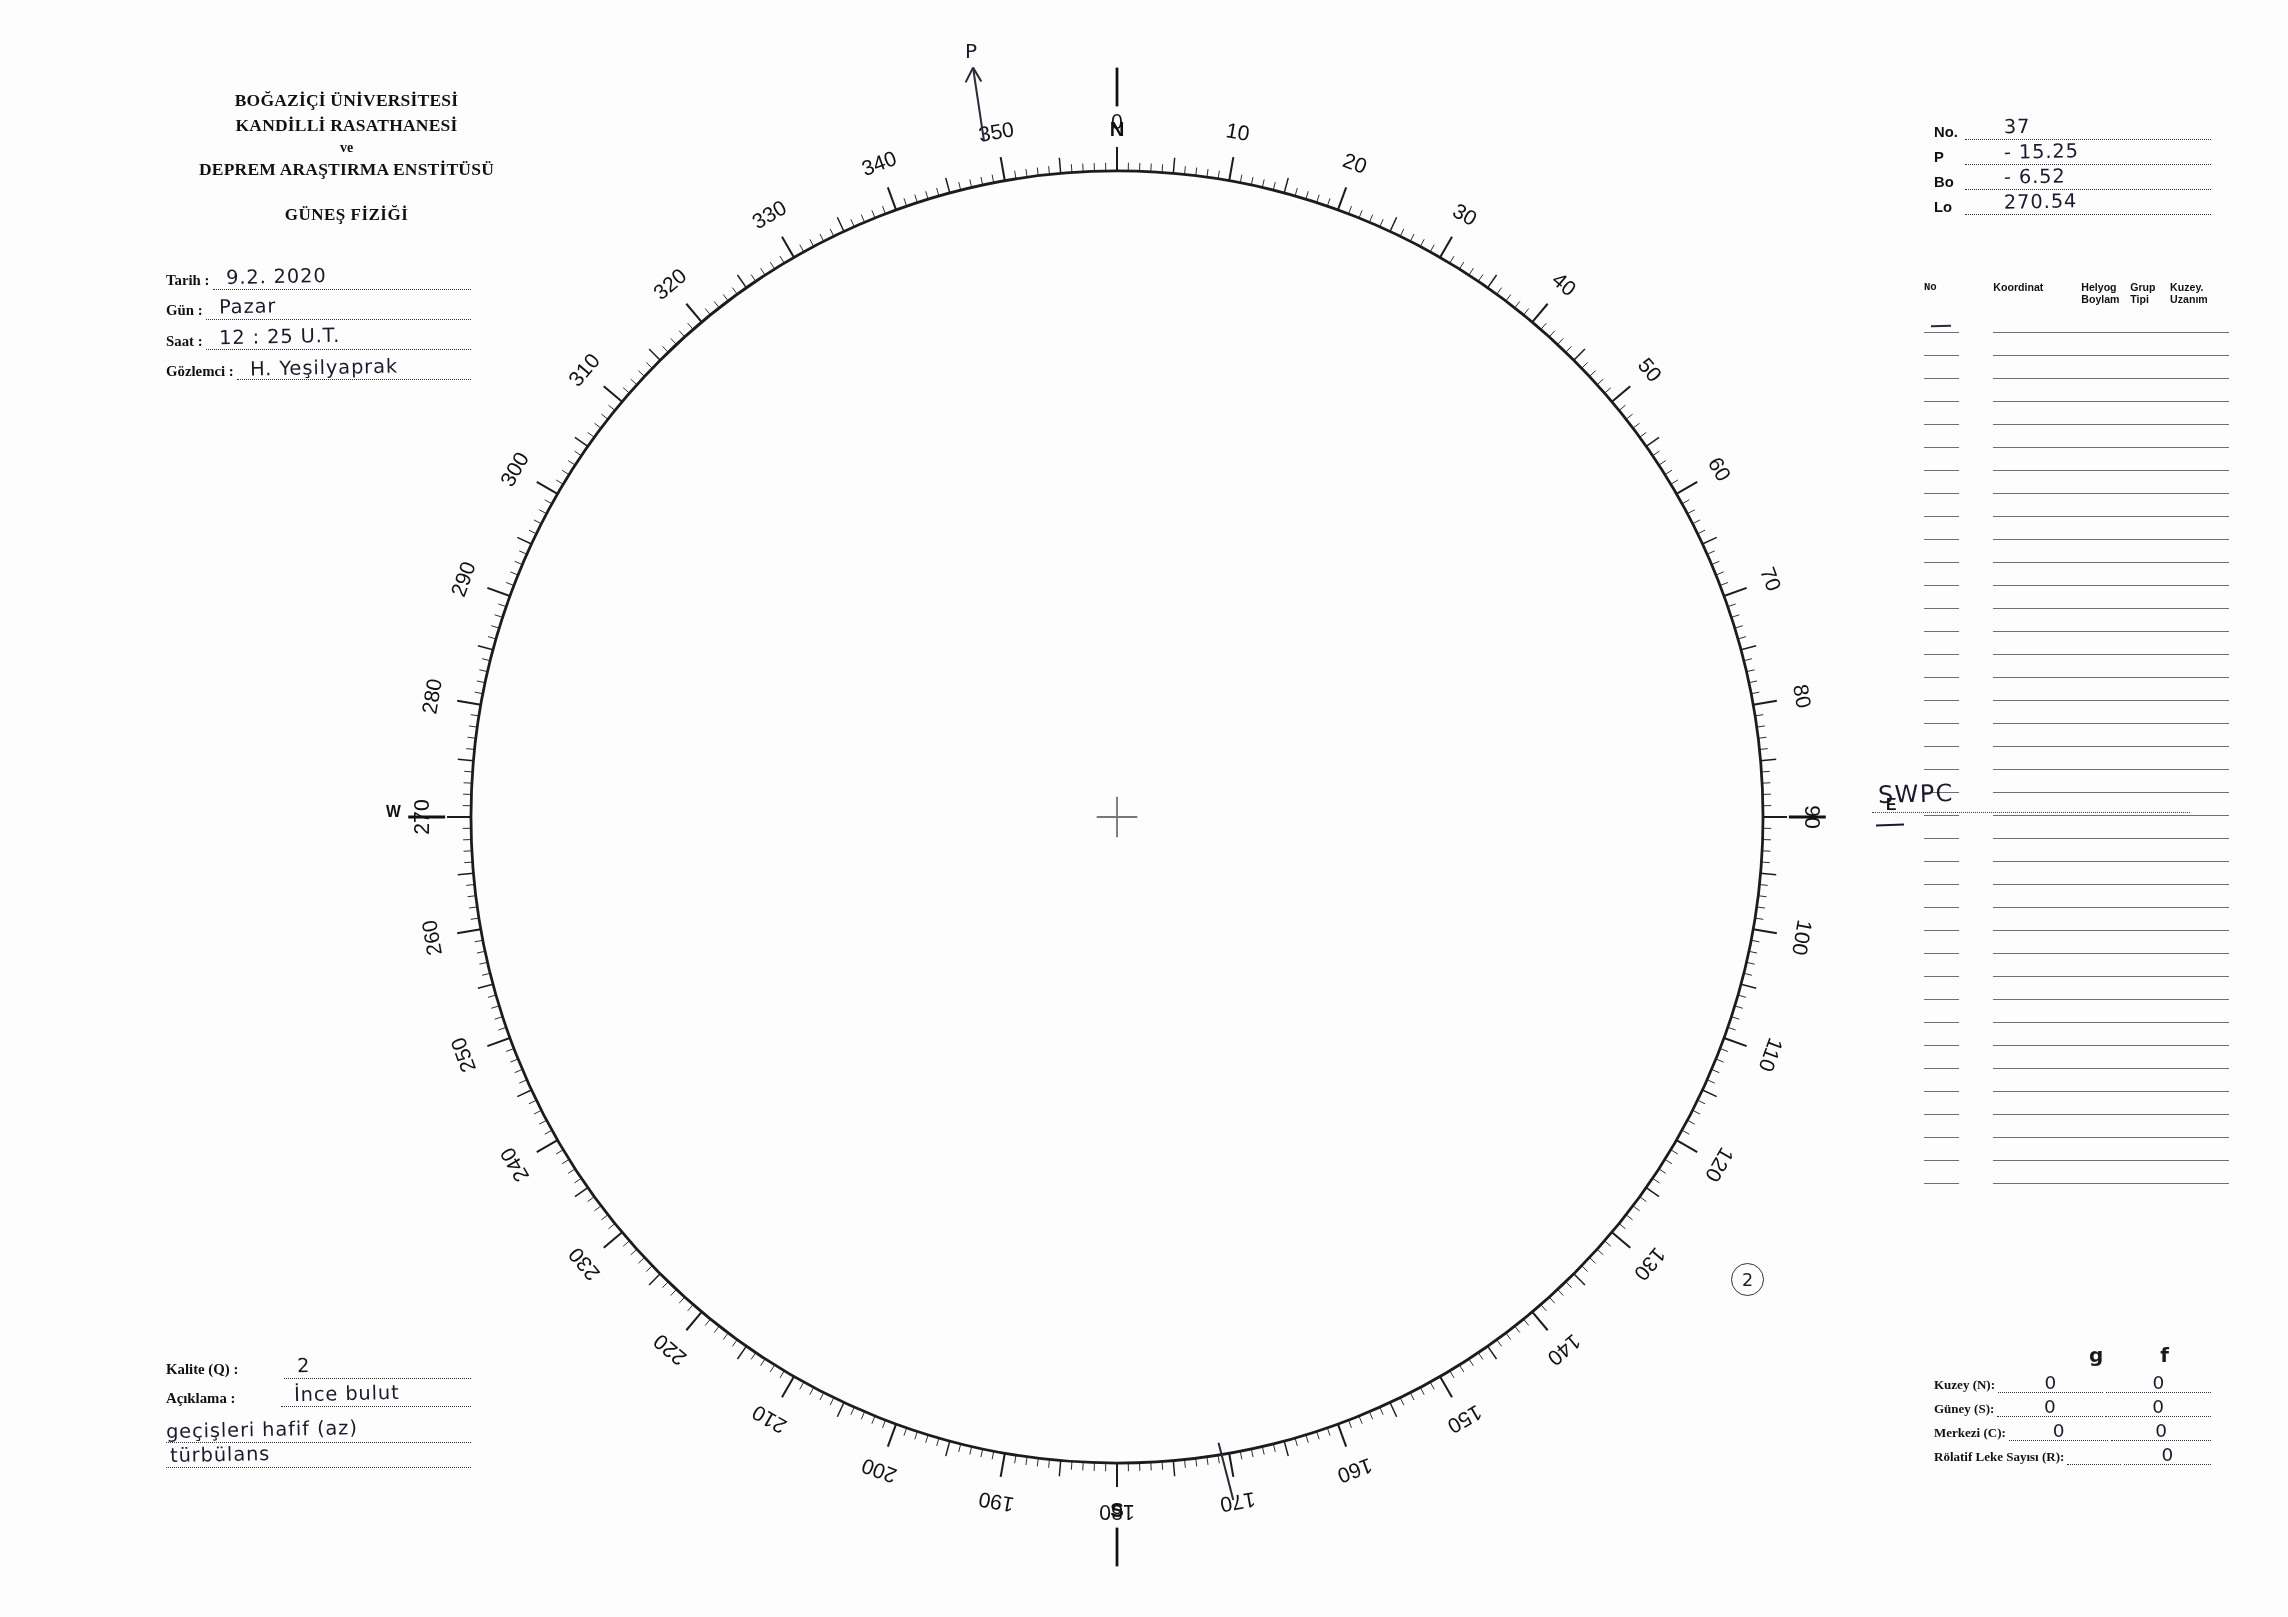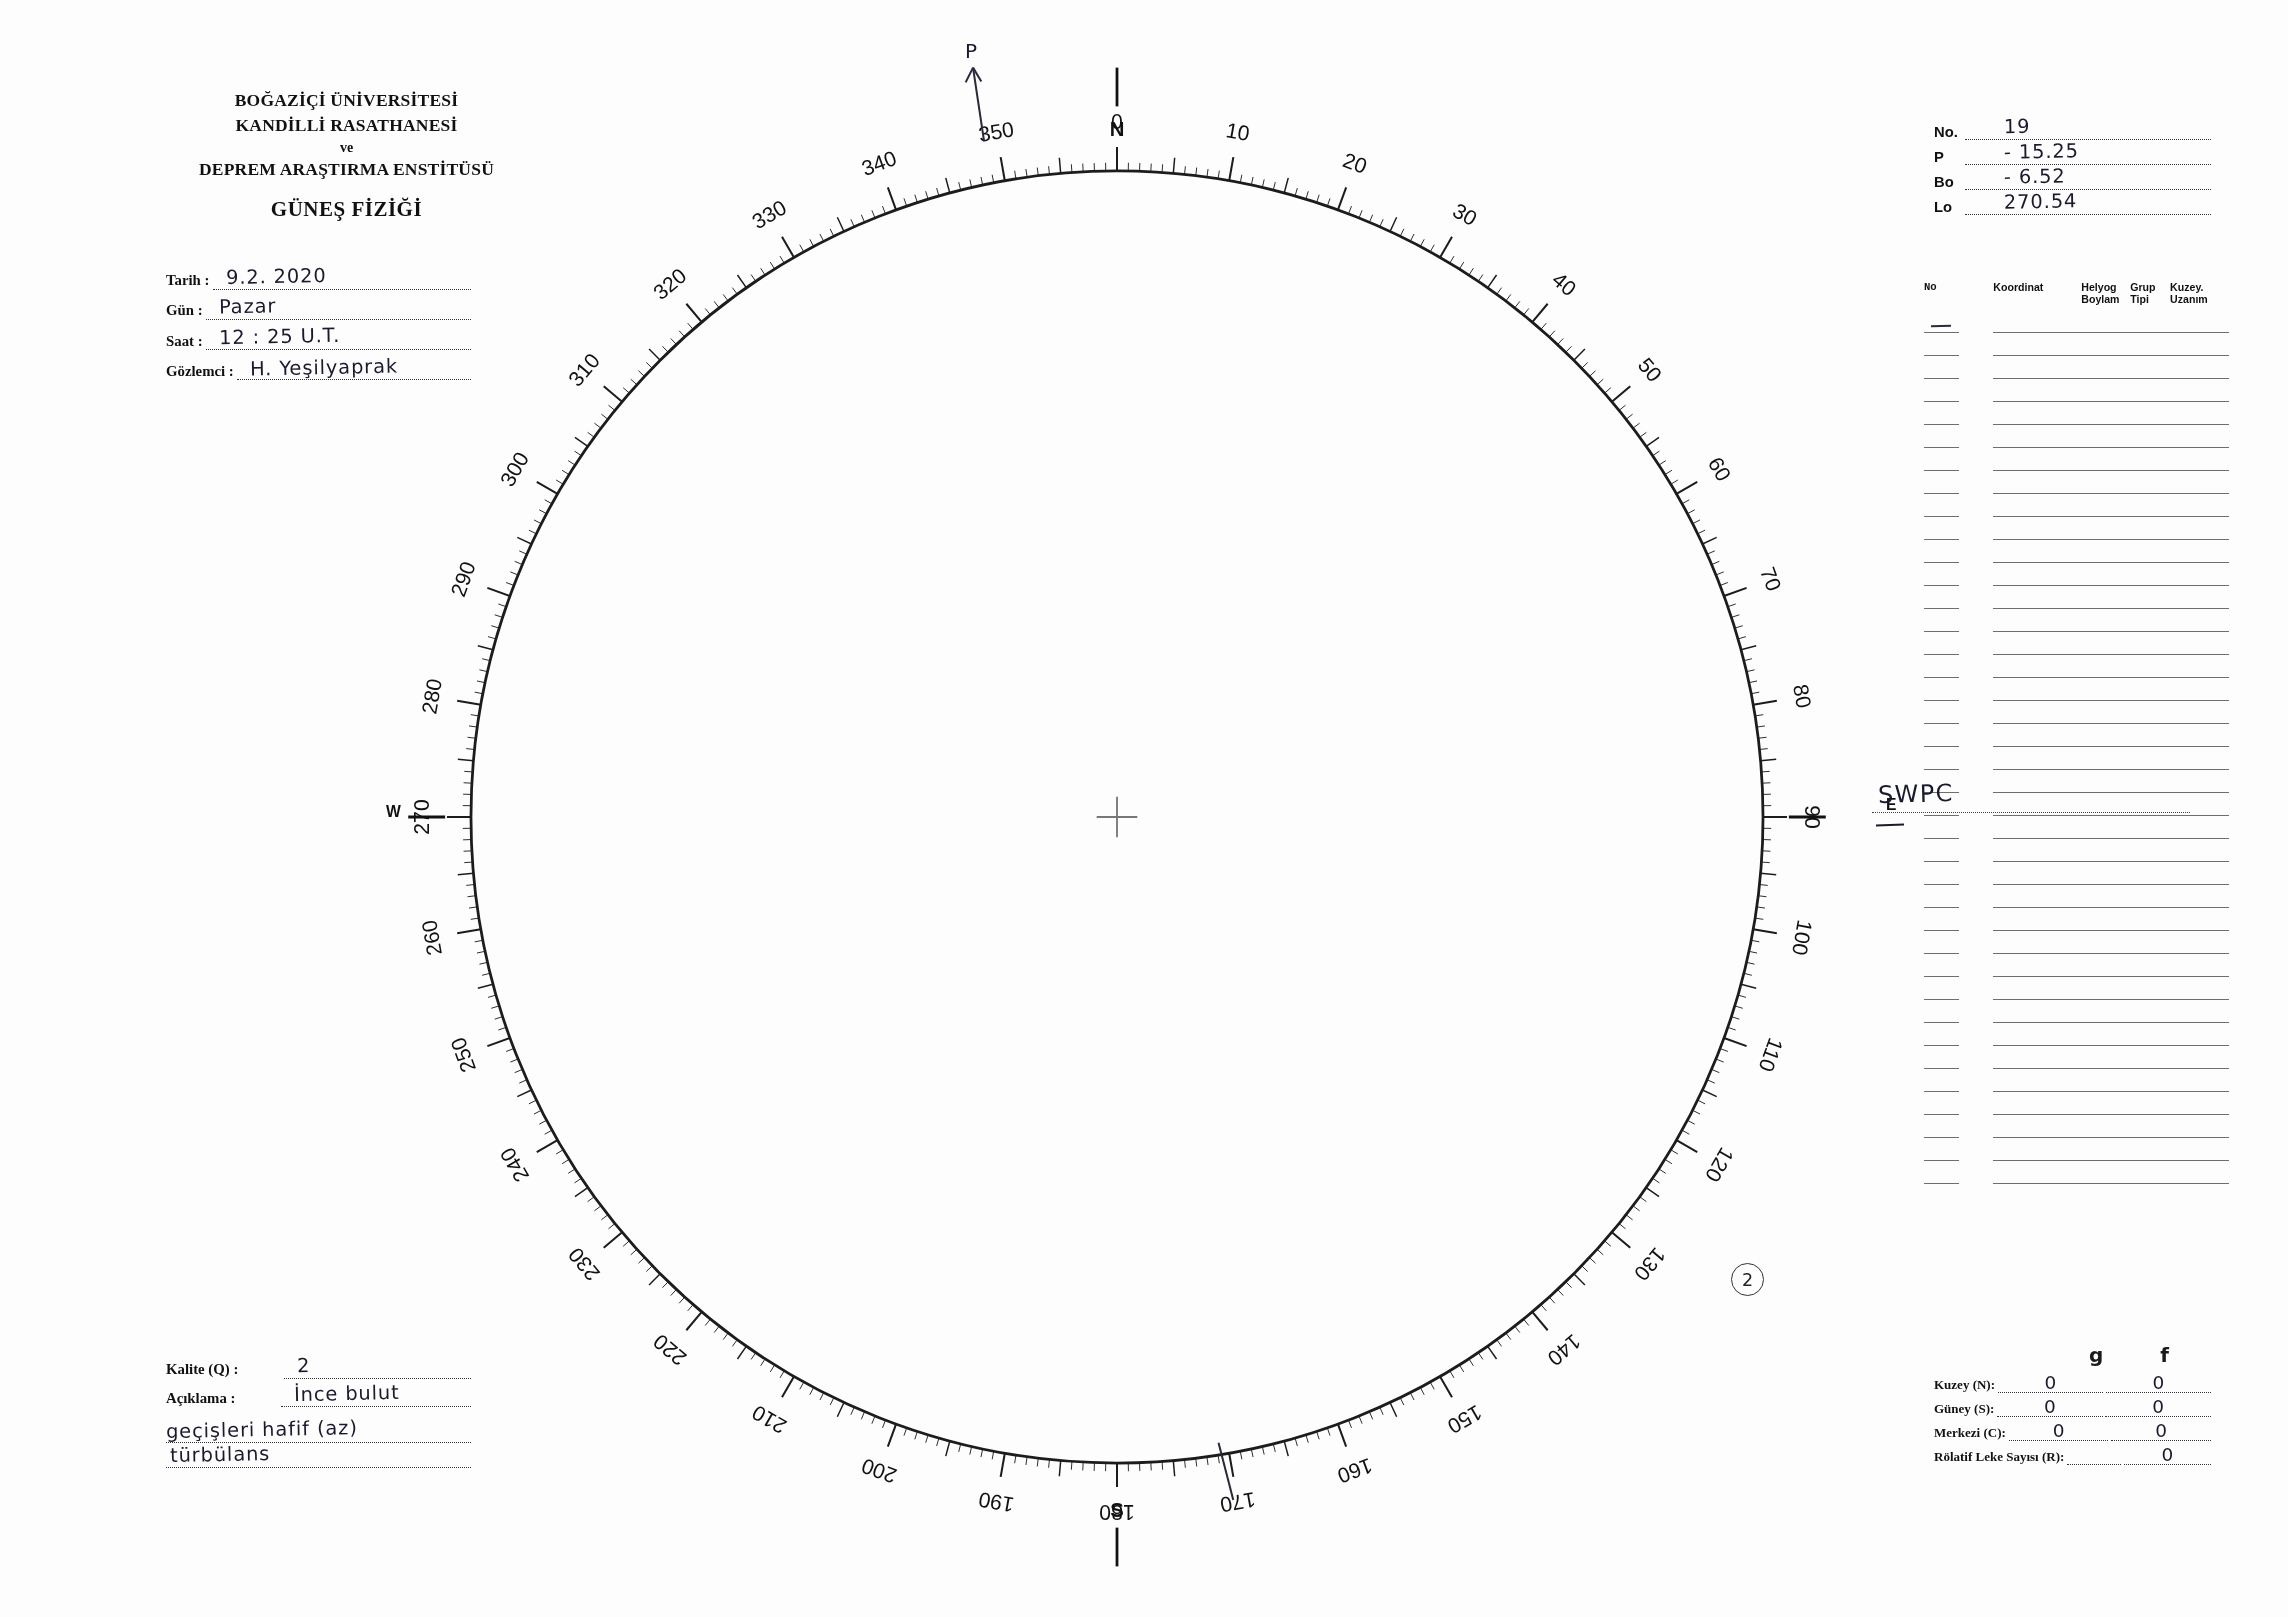"19" span.rt-val { text: 19 -> 37 }
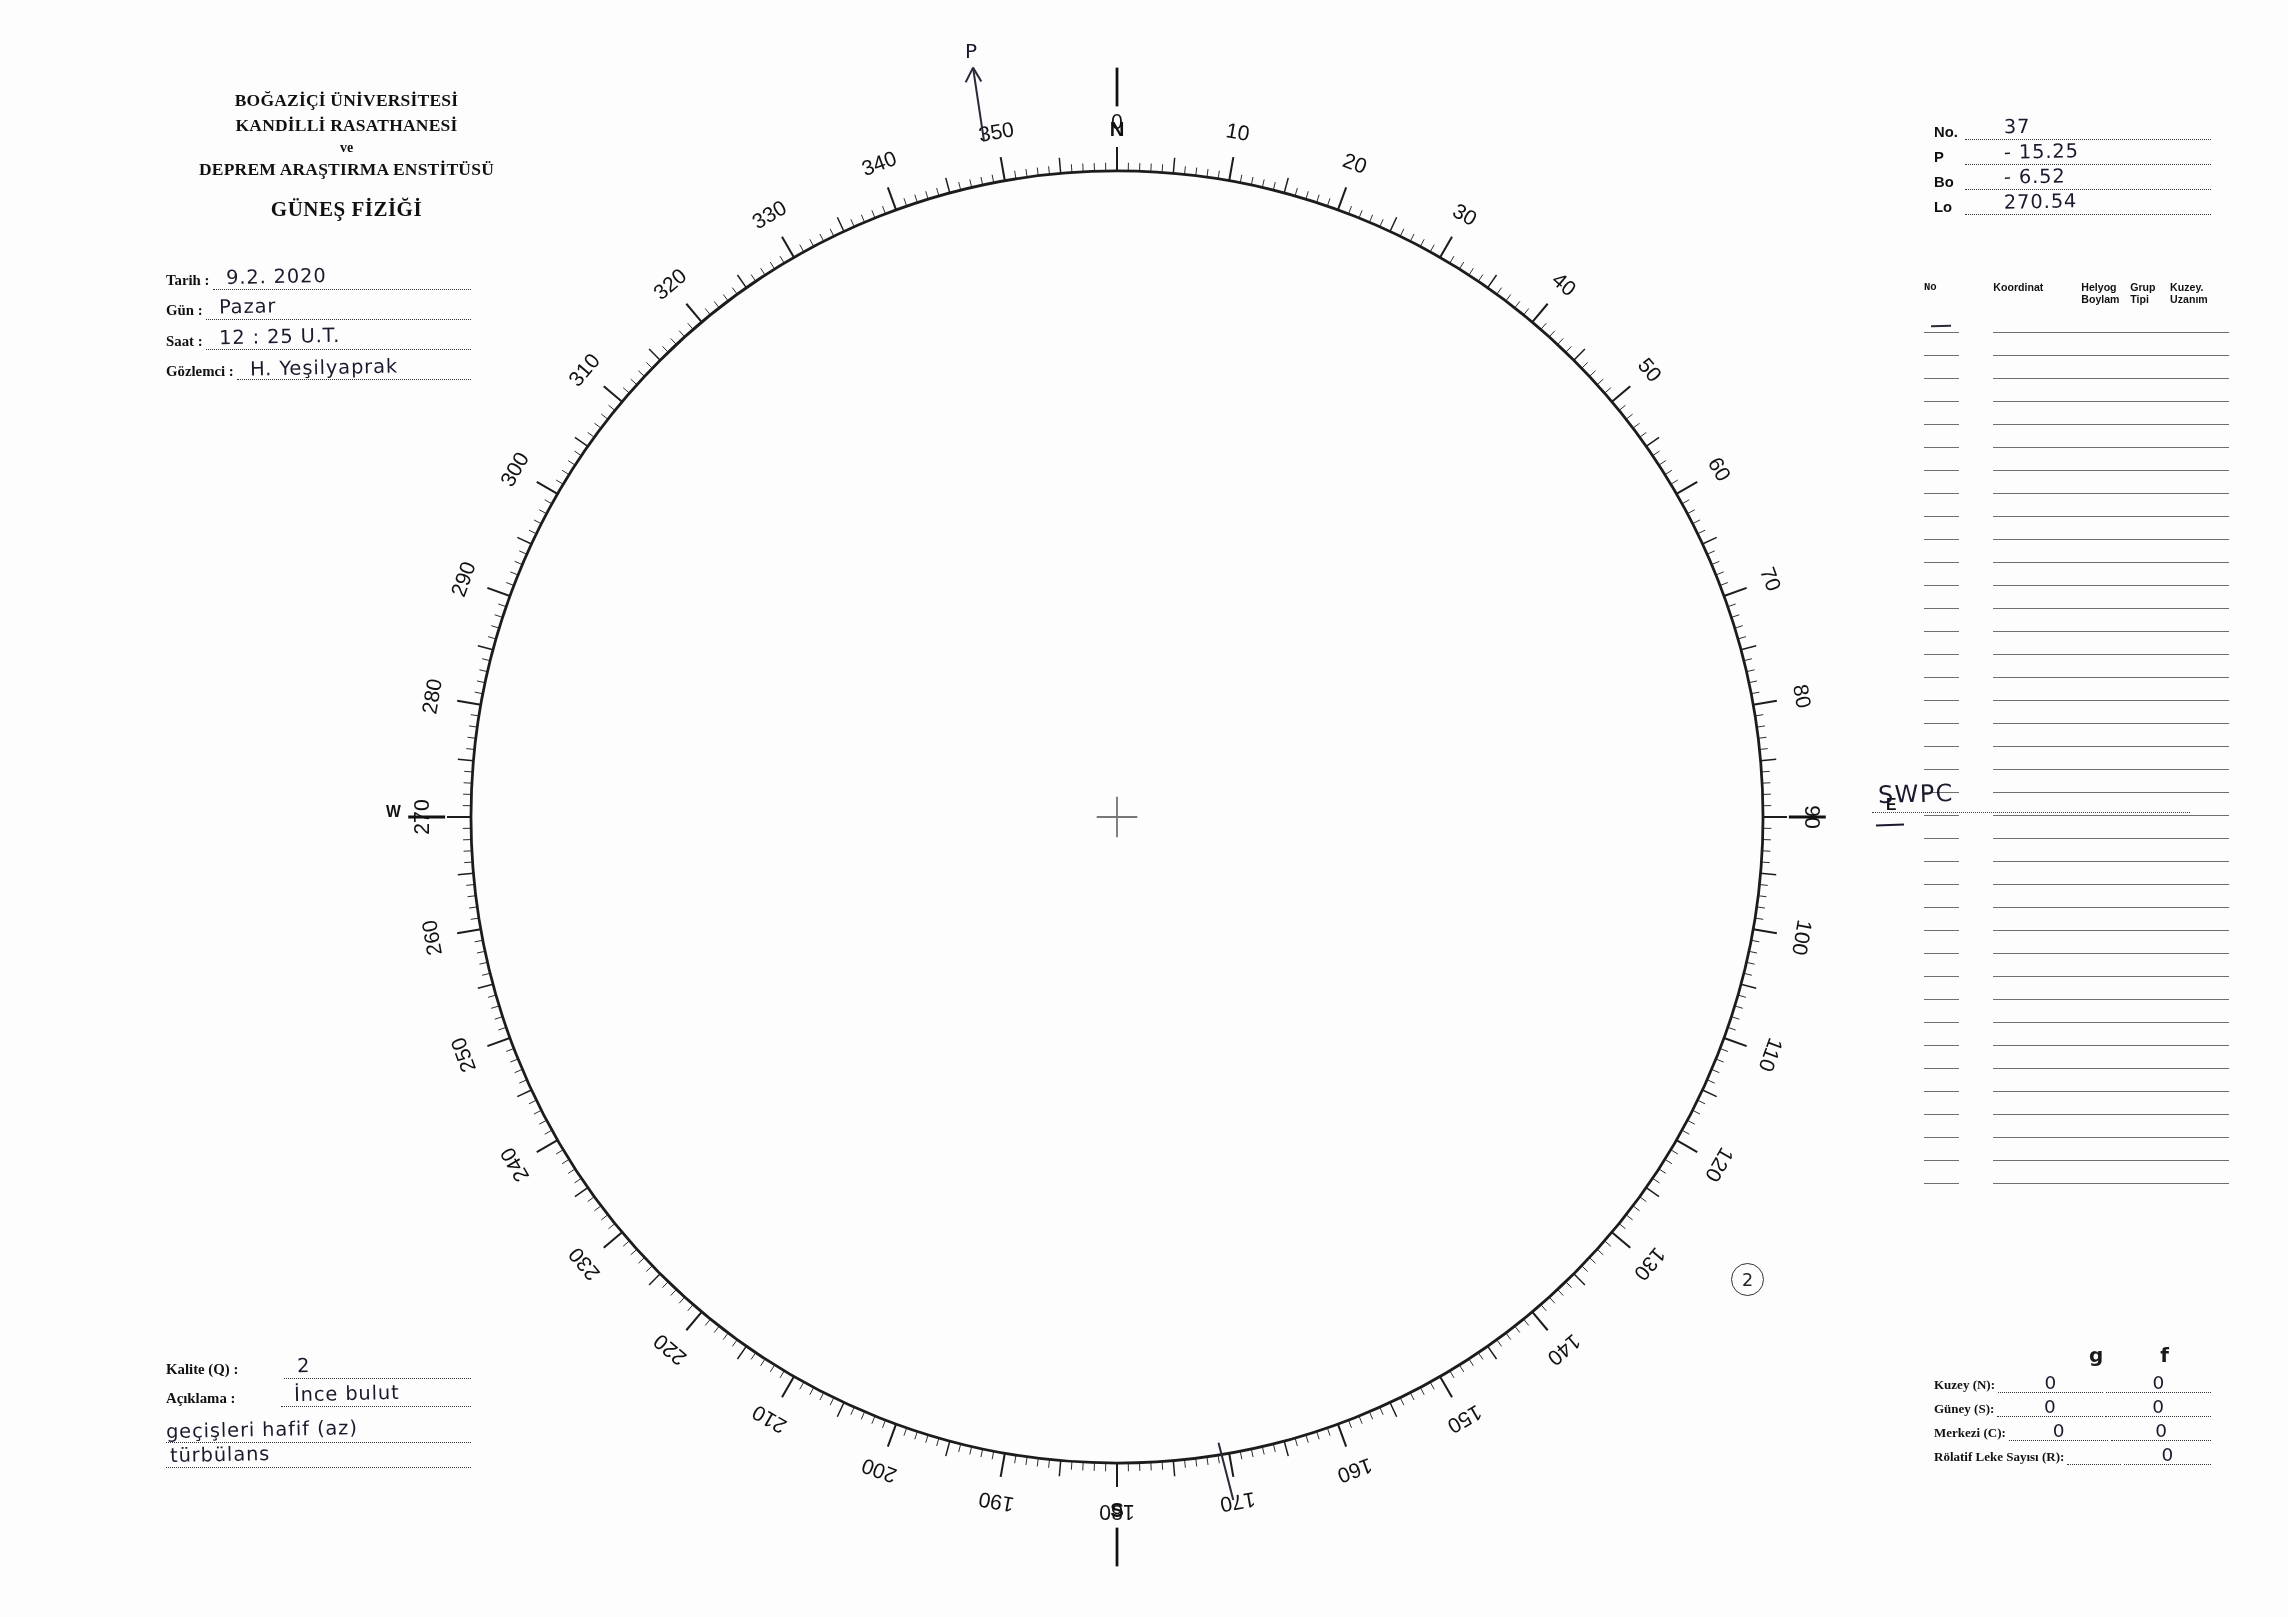"GÜNEŞ FİZİĞİ" .header-block .title { font-size: 21px -> 17px; margin-top: 15px -> 23px }
